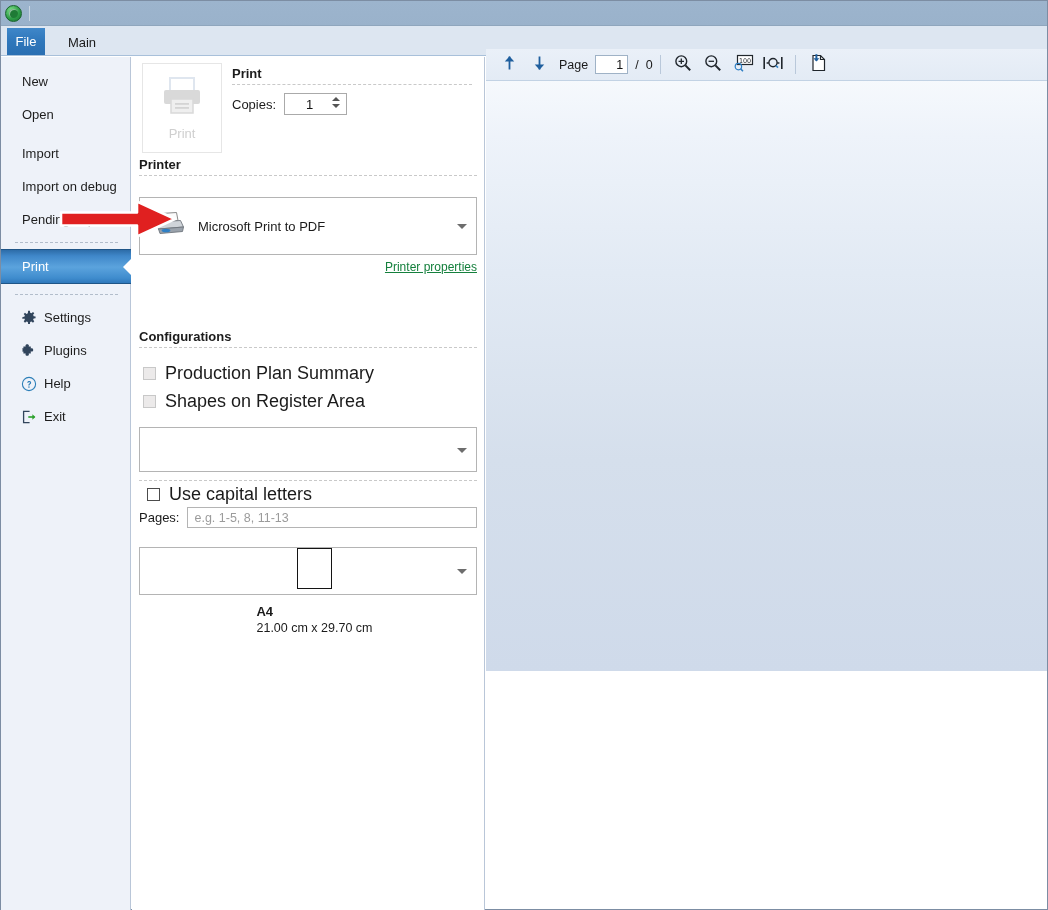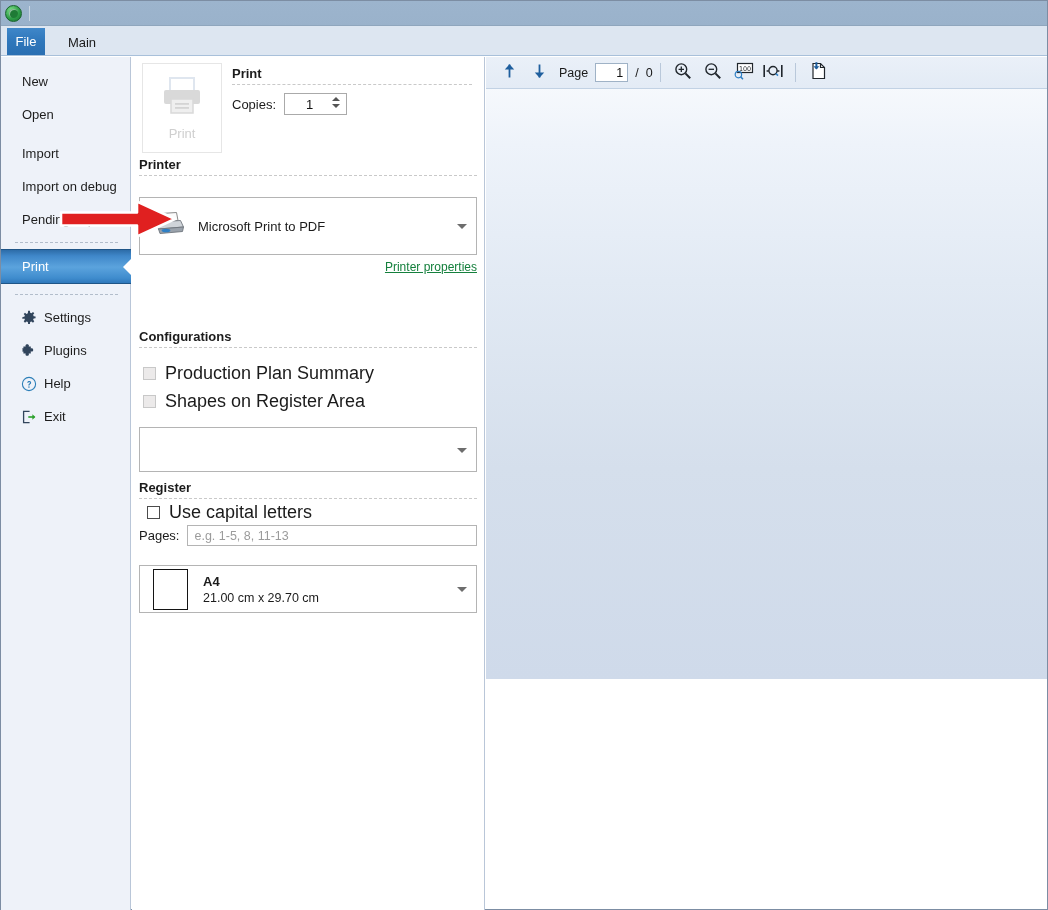"Page" .preview { top: 56px -> 48px }
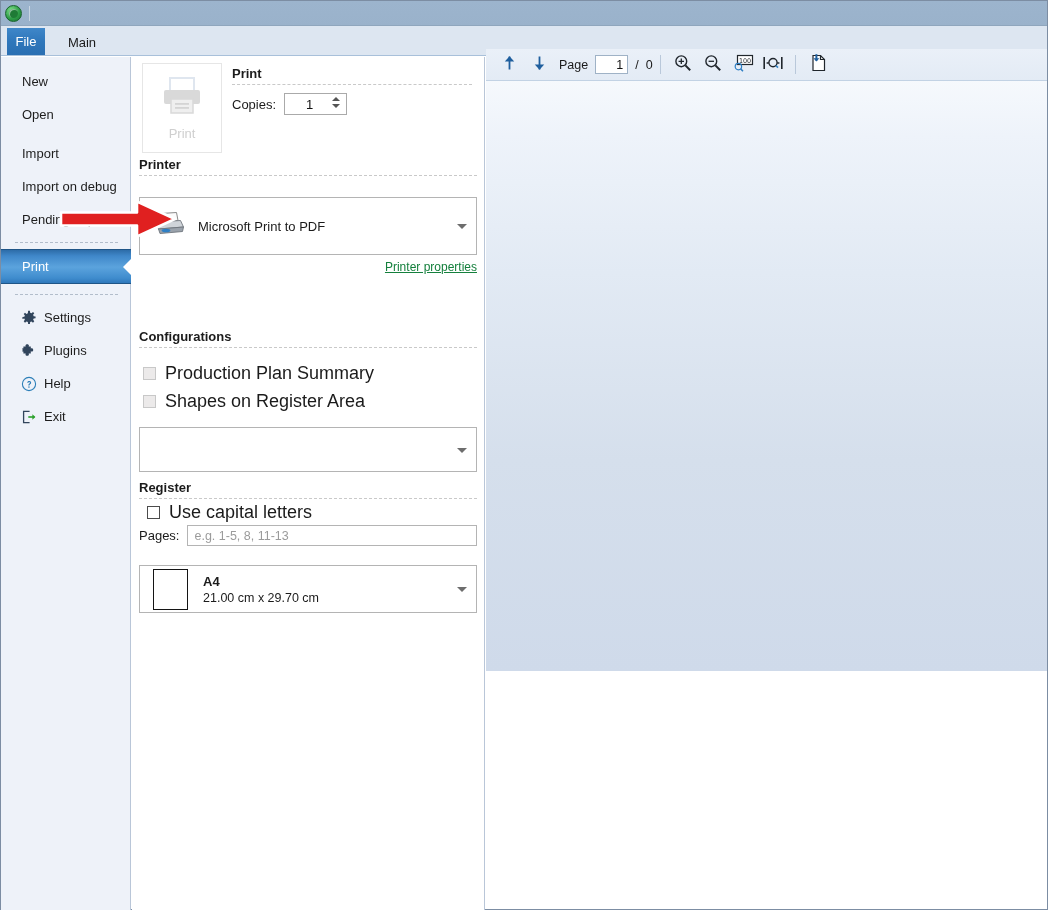"Register" div.sec-head { html: <div>Register</div> -> none }
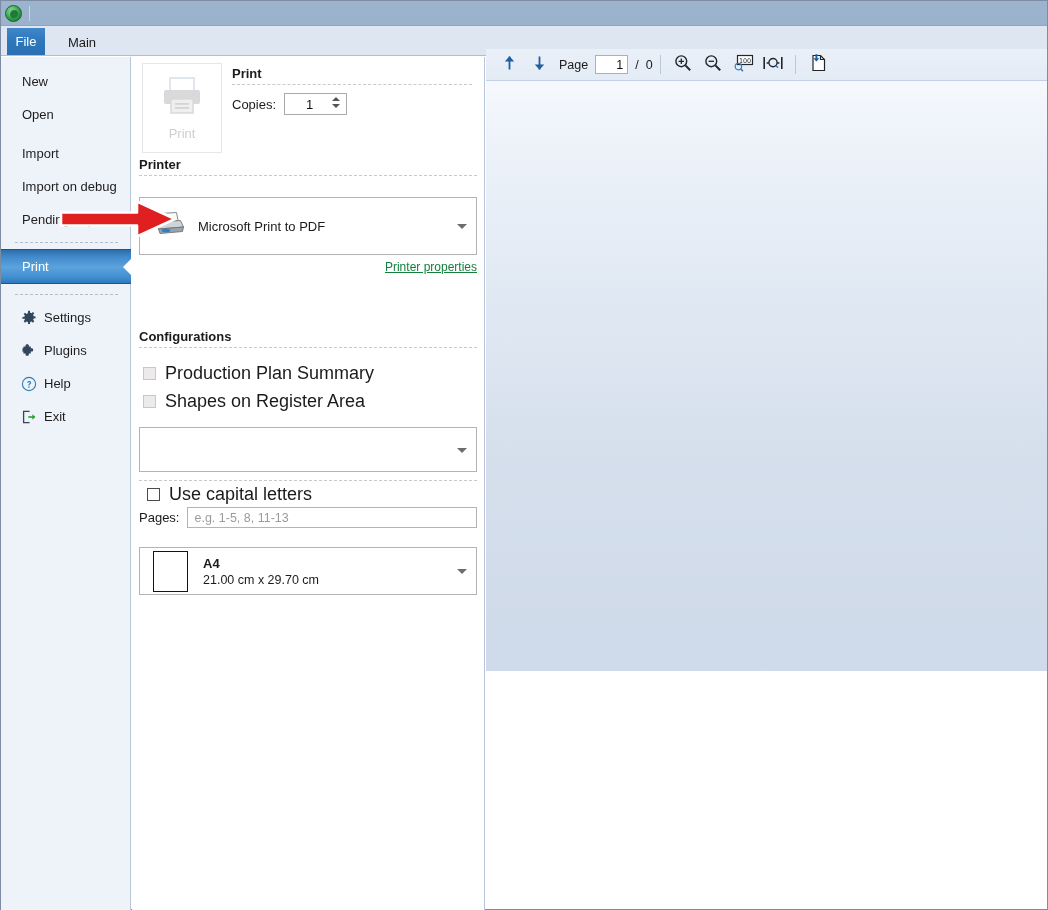"A4" div.combo { flex-direction: none -> column }
